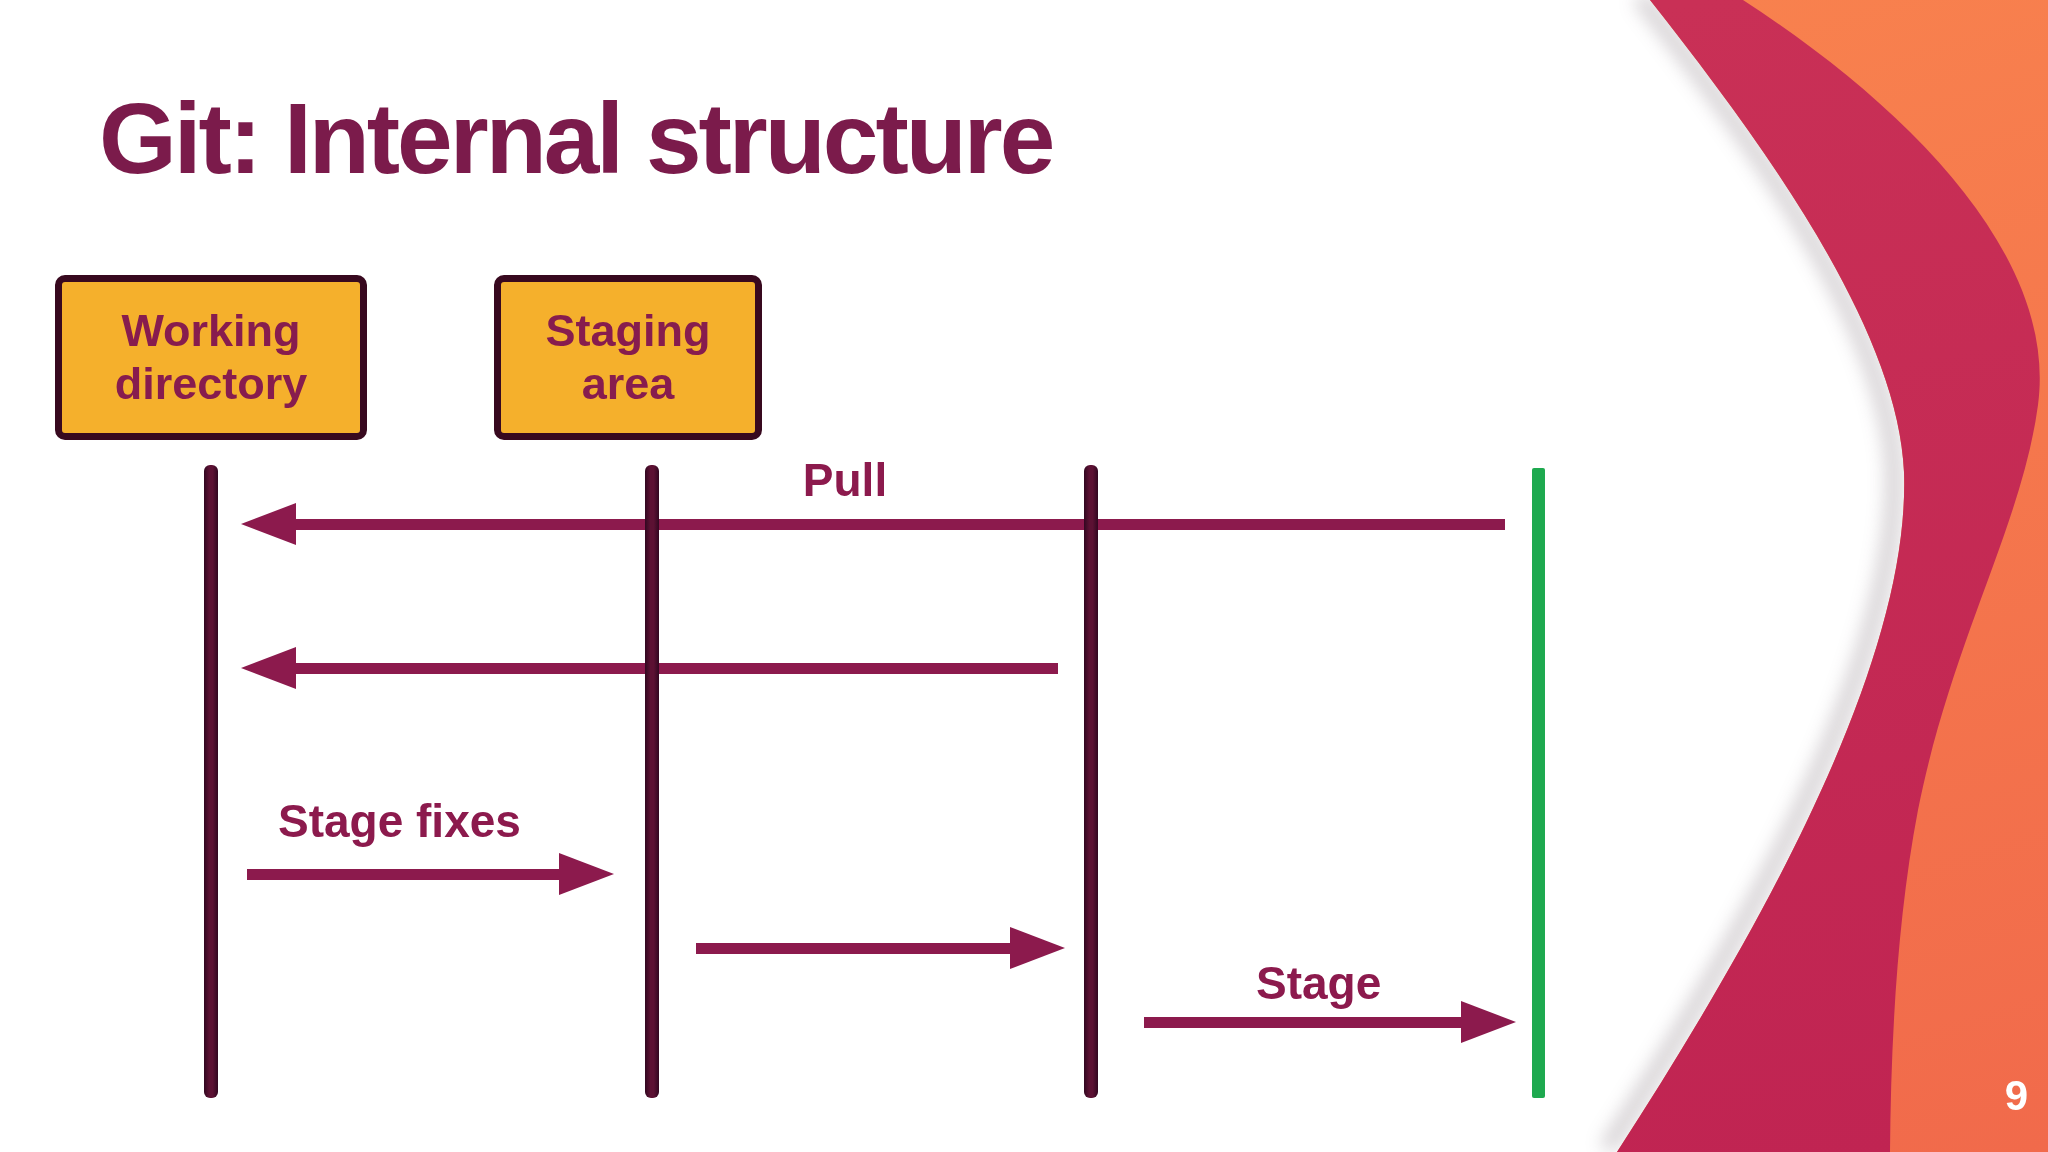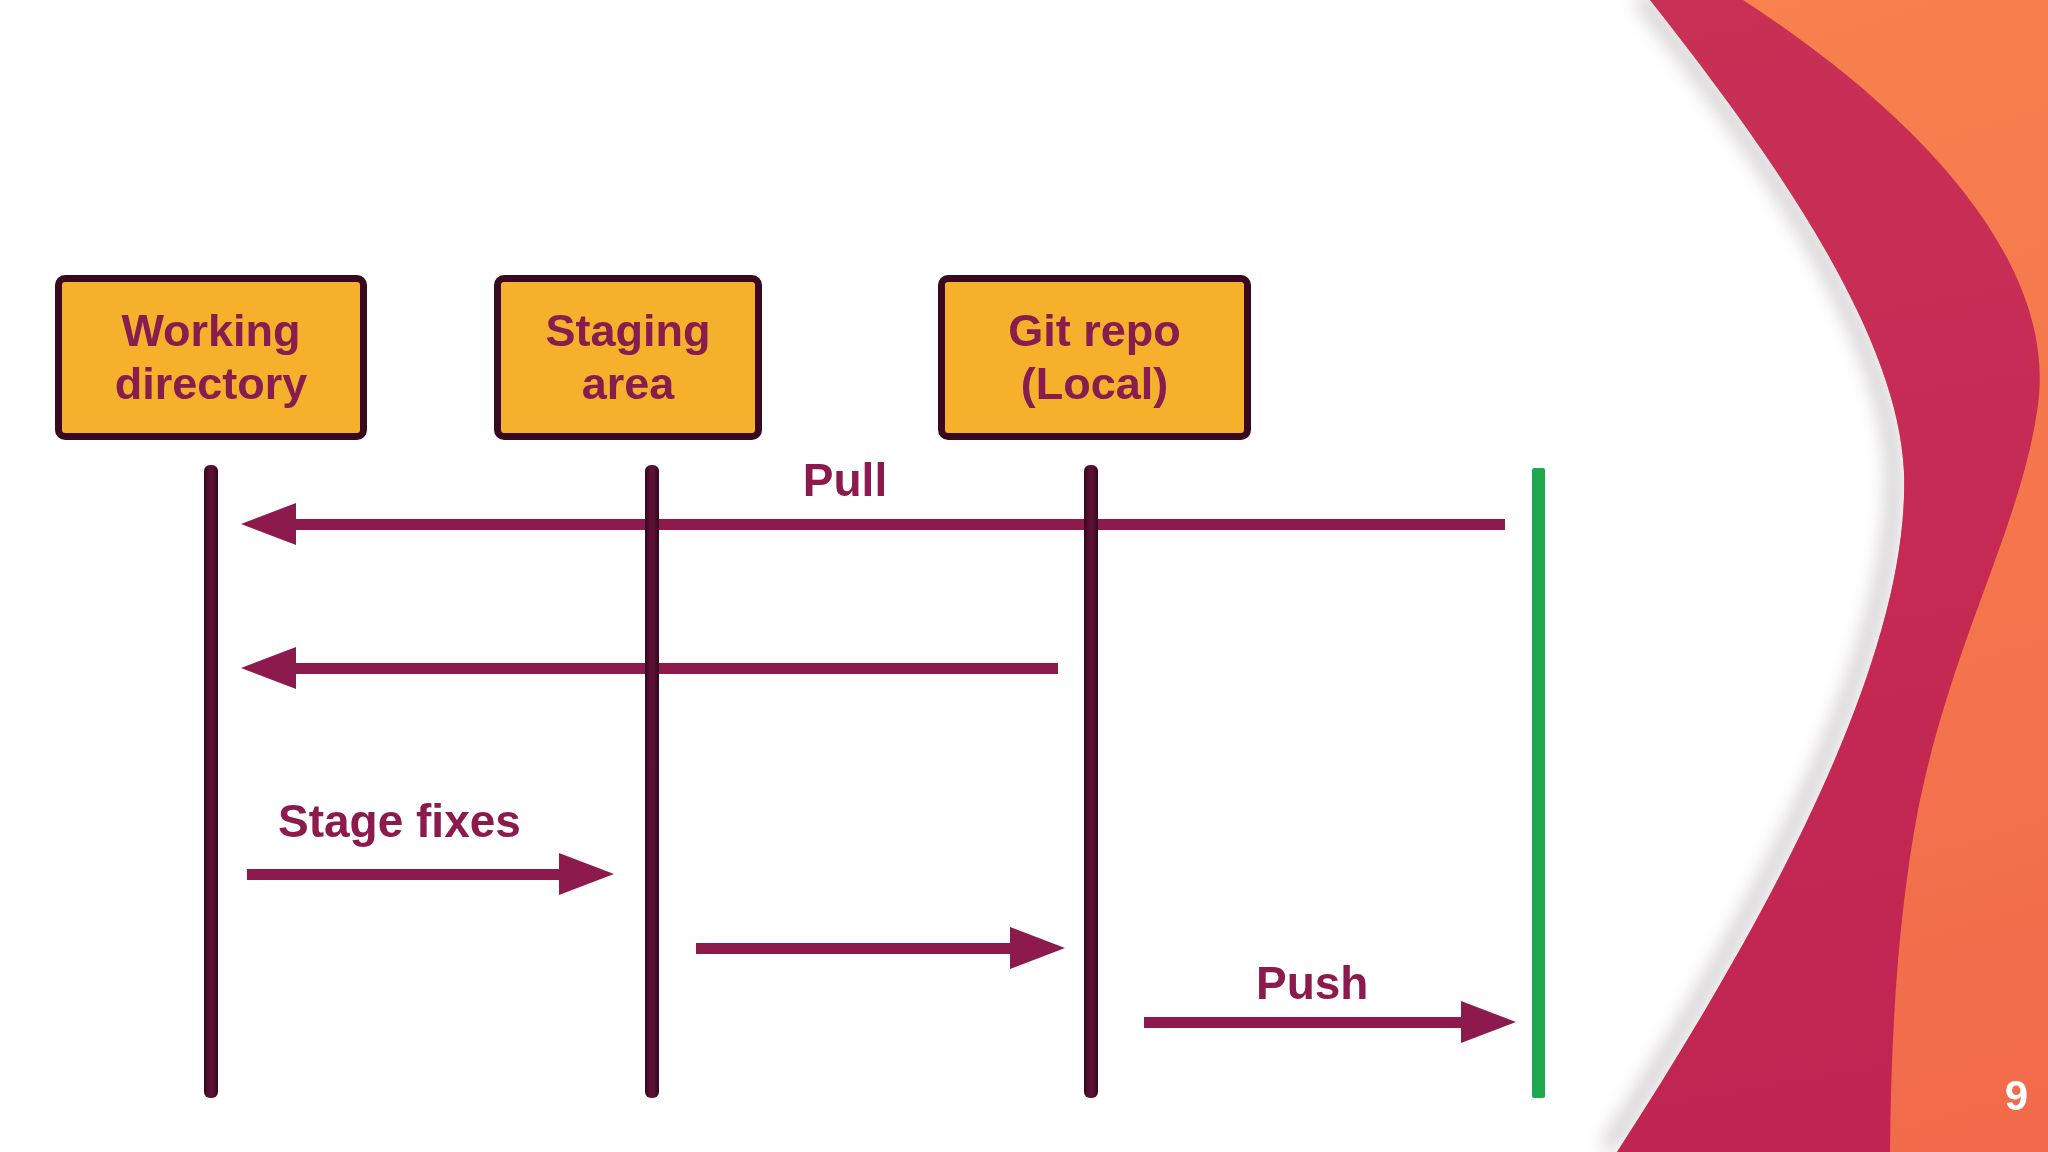"Git: Internal structure" div.slide-title { html: none -> <div>Git: Internal structure</div> }
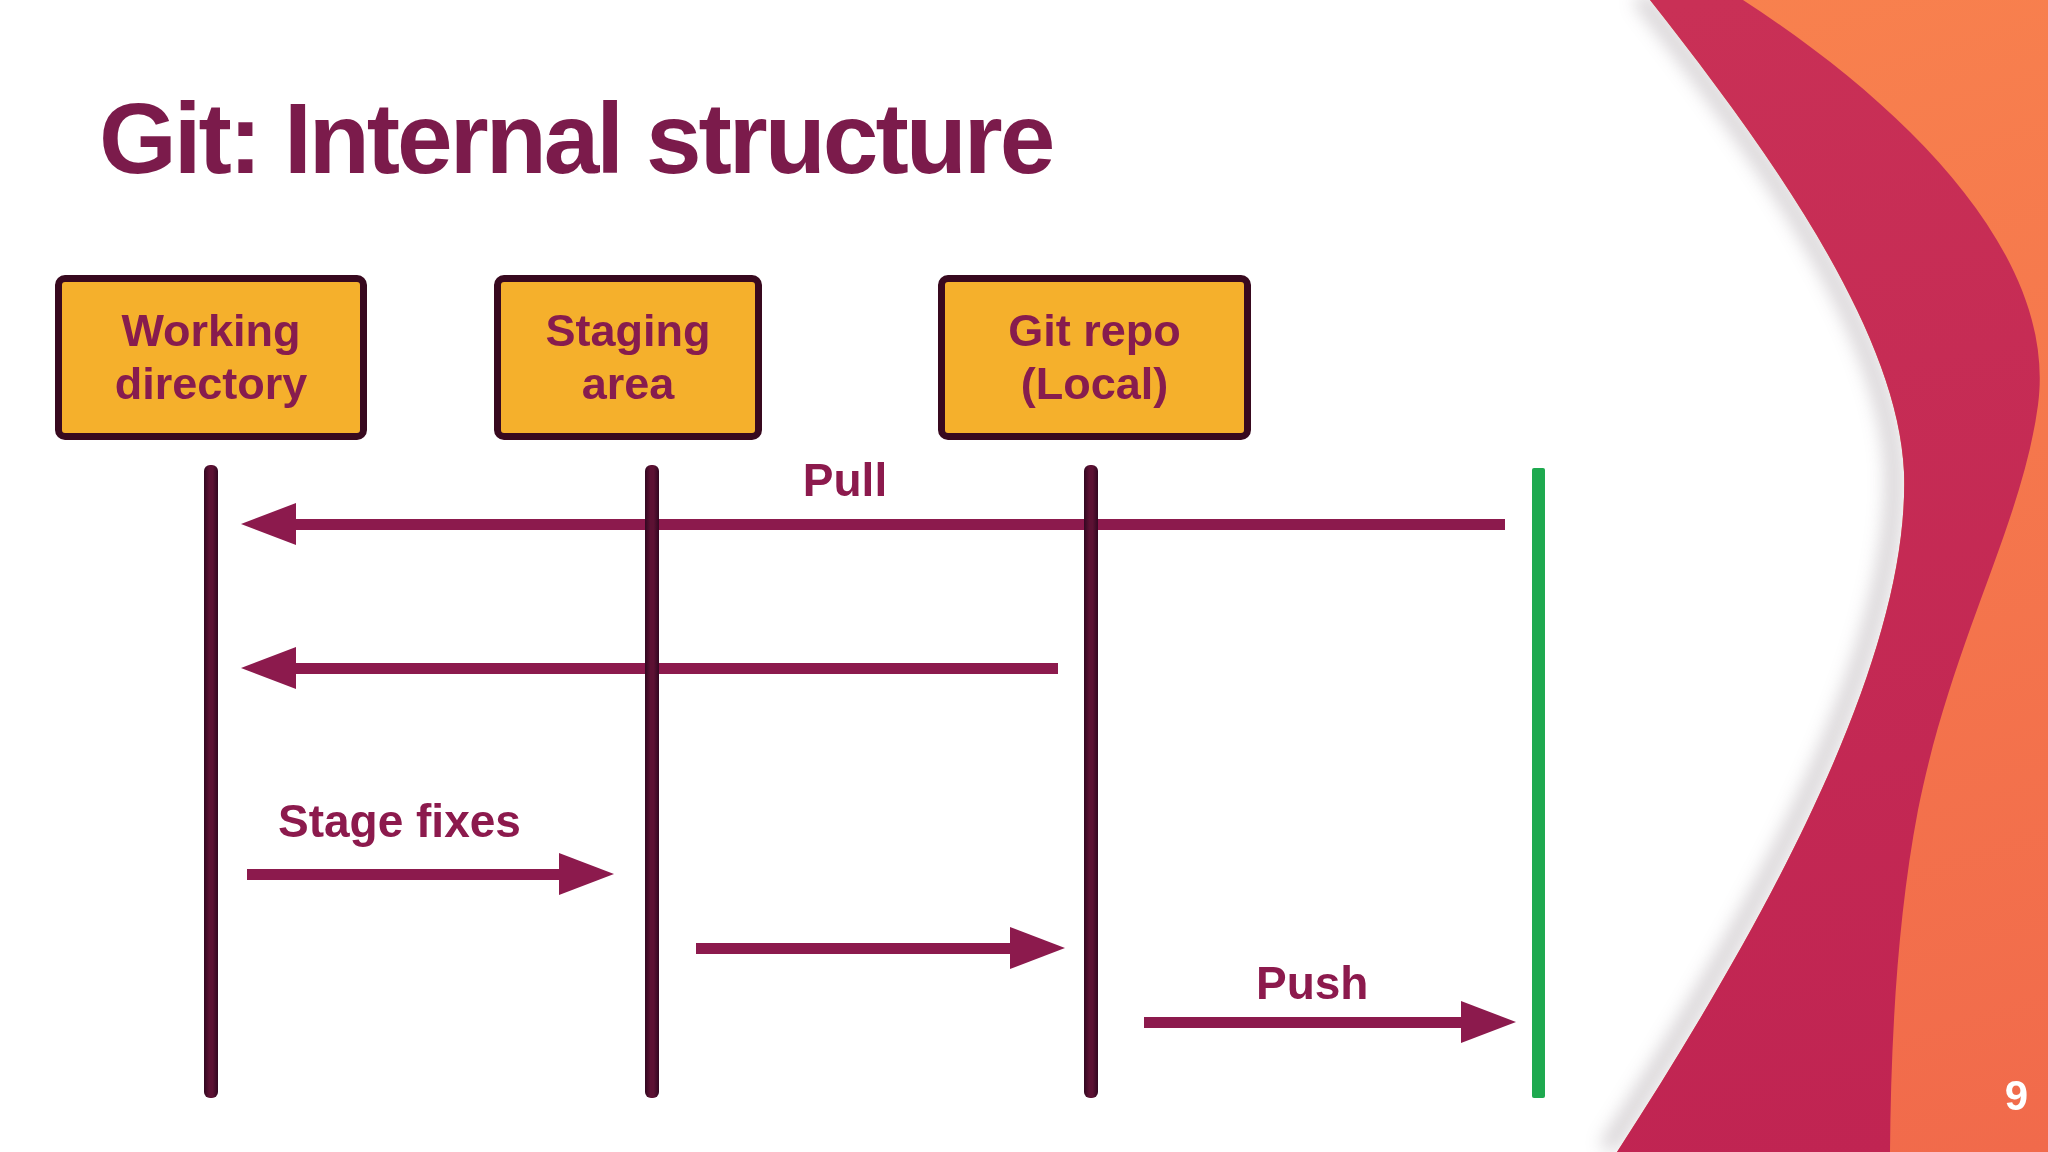"Git repo (Local)" div.node { html: <div> <span>Git repo (Local)</span> </div> -> none }
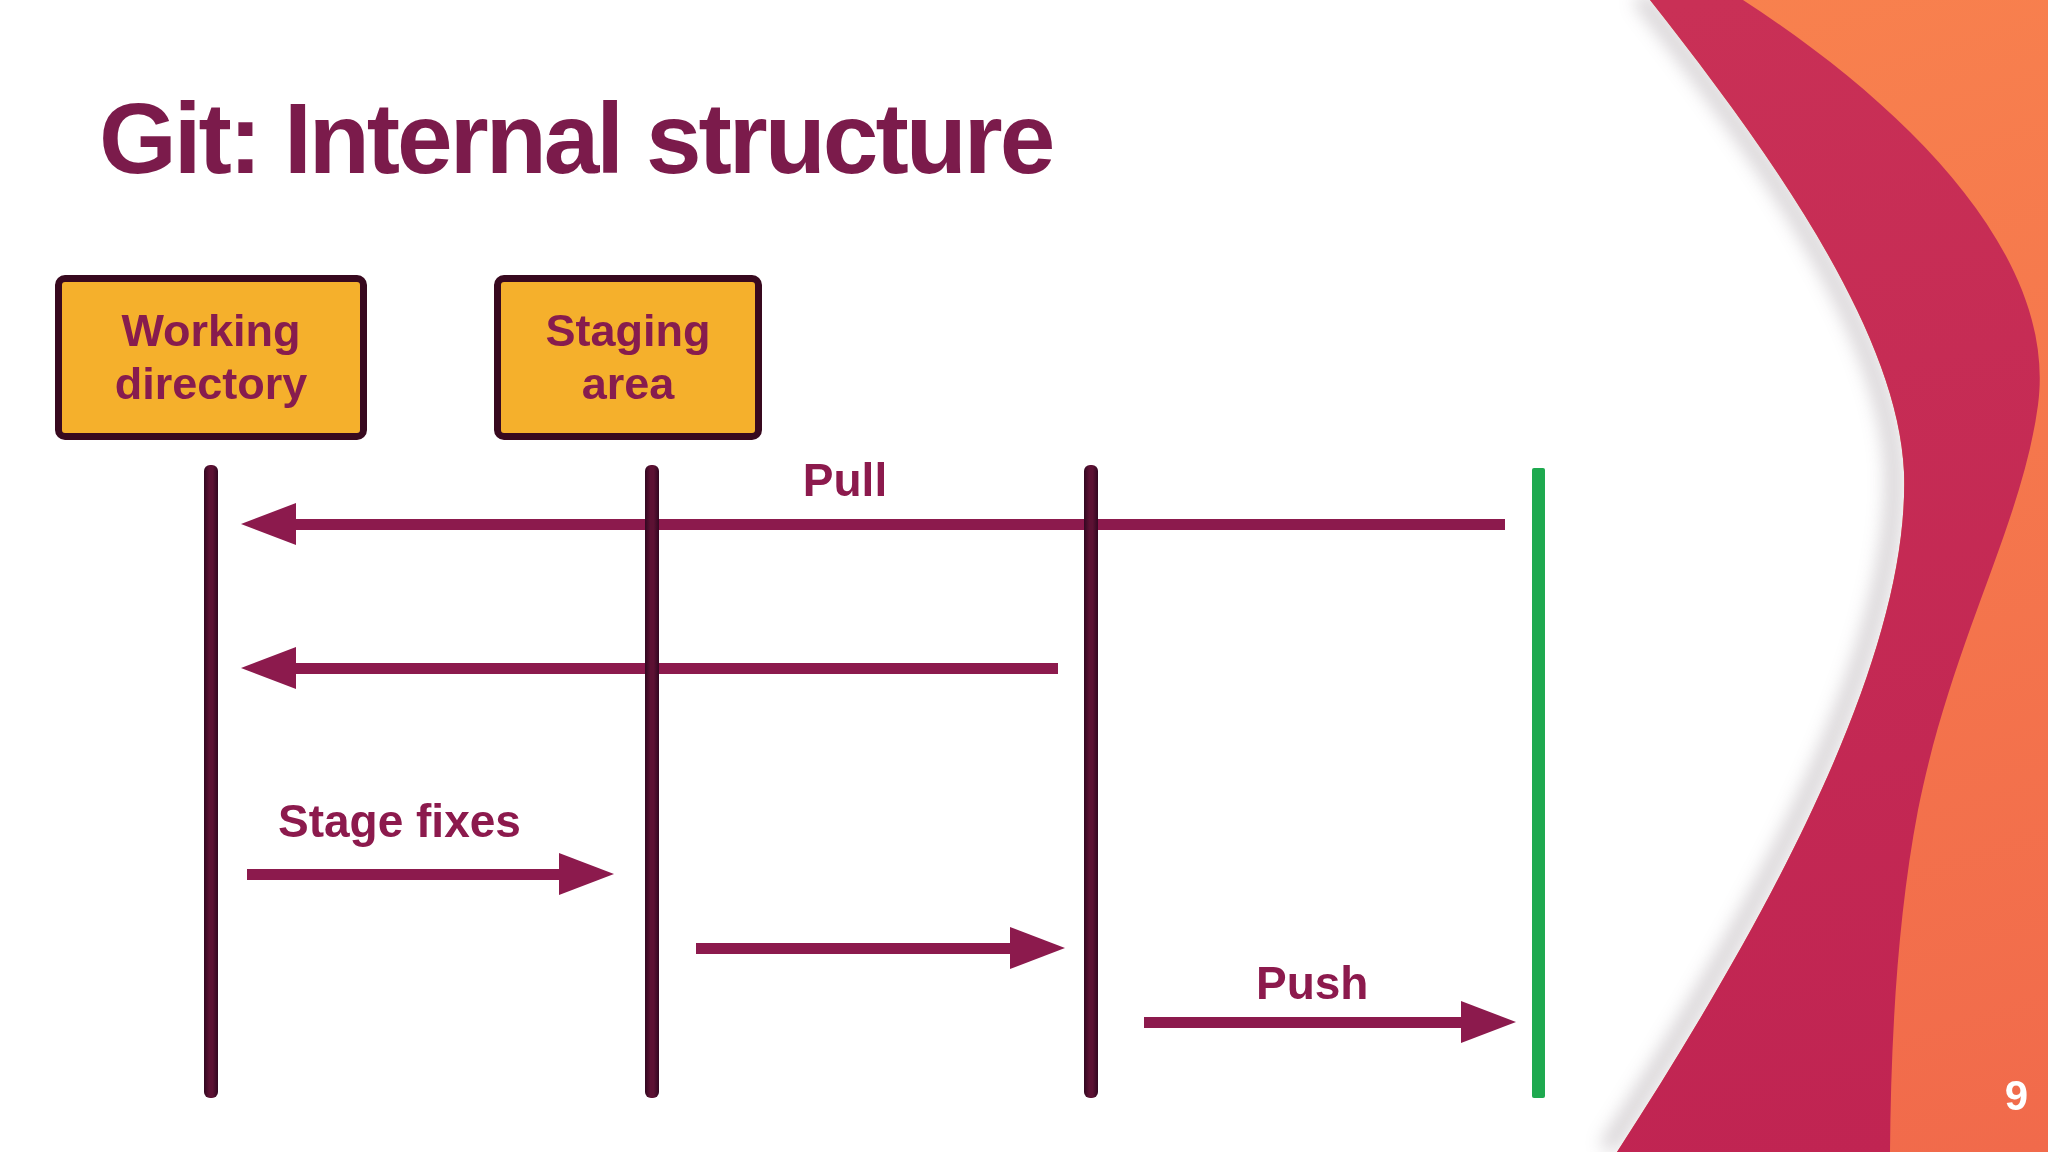"Push" div.arrow-label { text: Push -> Stage }
